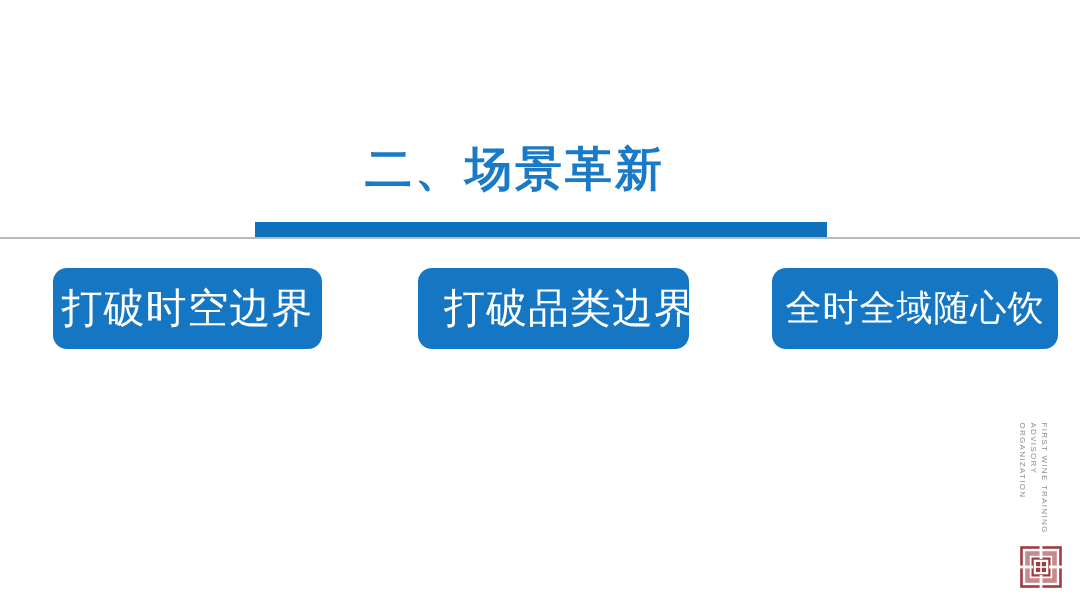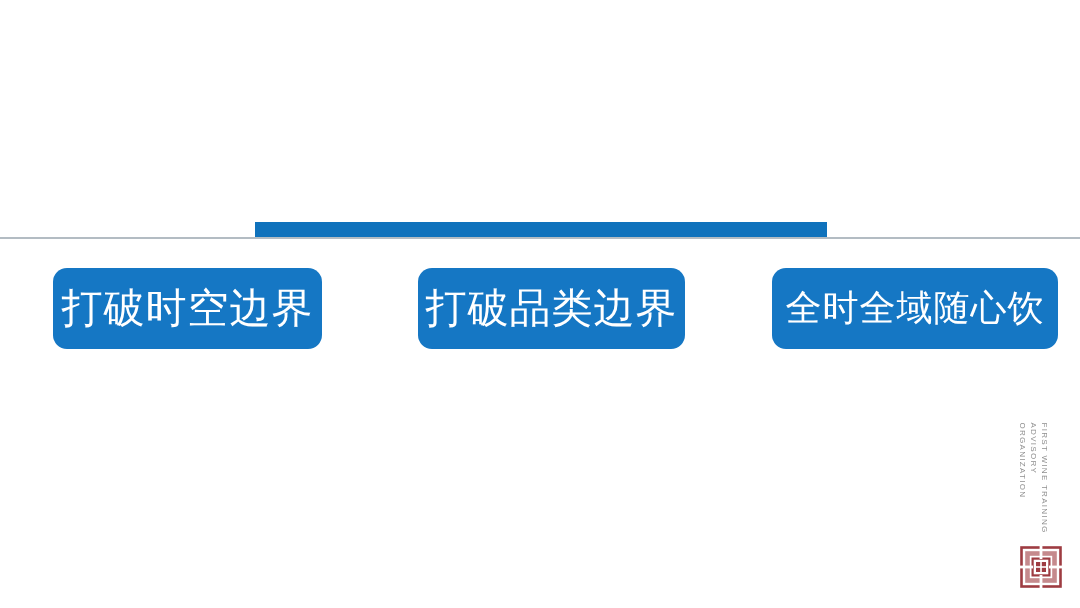"二、场景革新" h1.slide-title { html: none -> <h1>二、场景革新</h1> }
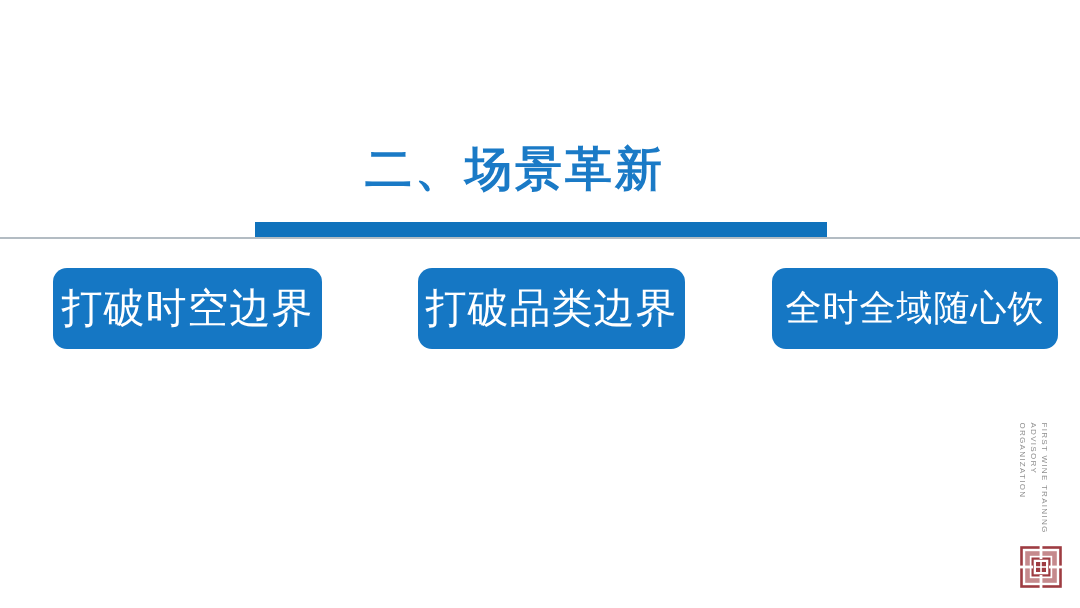"打破品类边界" #box-2 { padding-left: none -> 33px; width: 267px -> 238px }
